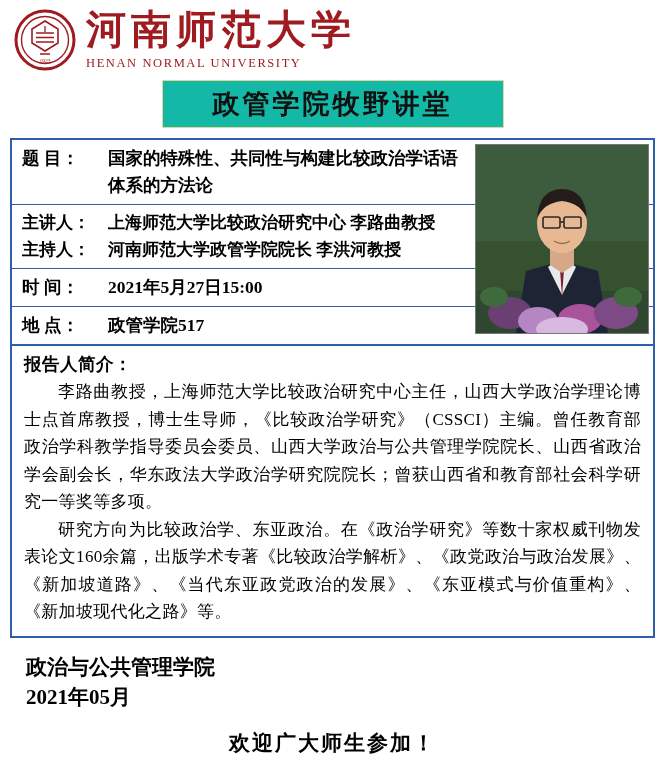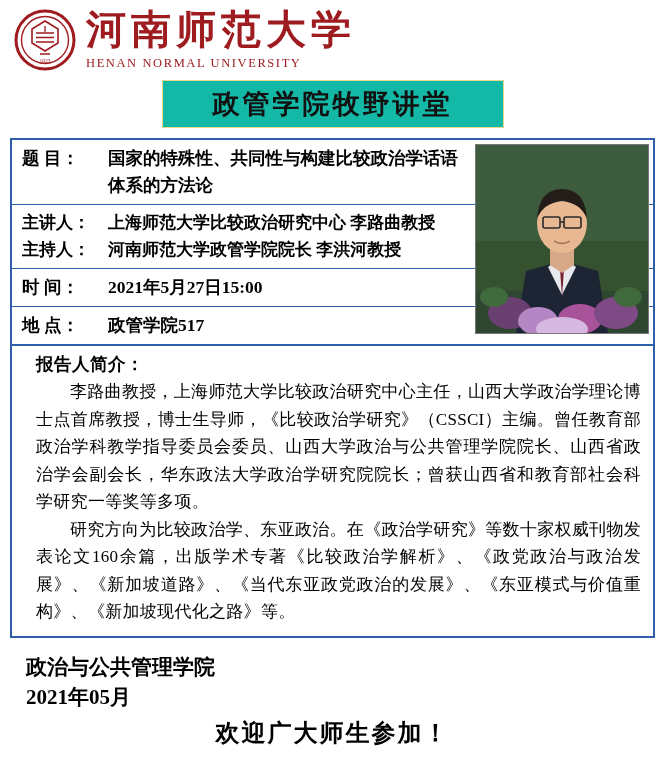"报告人简介：" .bio-box { padding: 6px 12px 10px 24px -> 6px 12px 10px 12px }
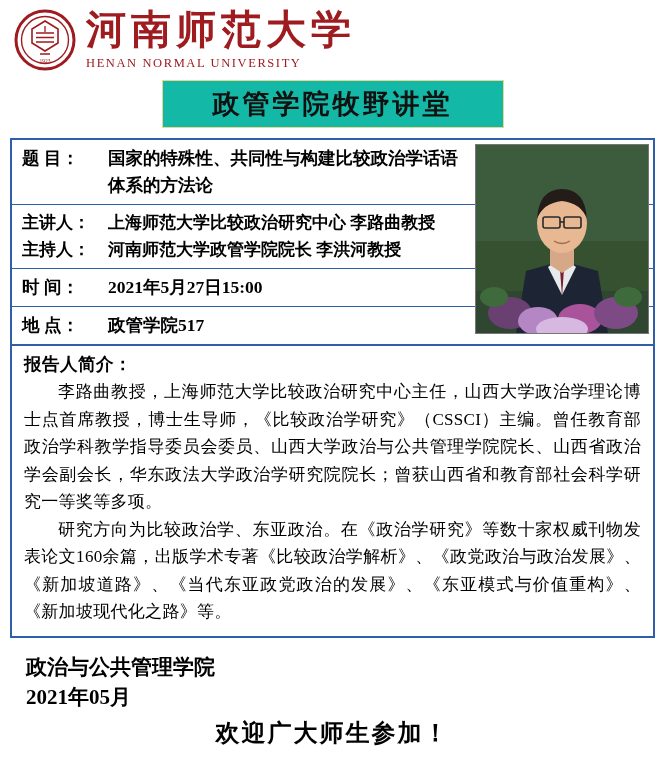"欢迎广大师生参加！" .footer-welcome { font-size: 24px -> 21px; margin-top: 4px -> 16px }
